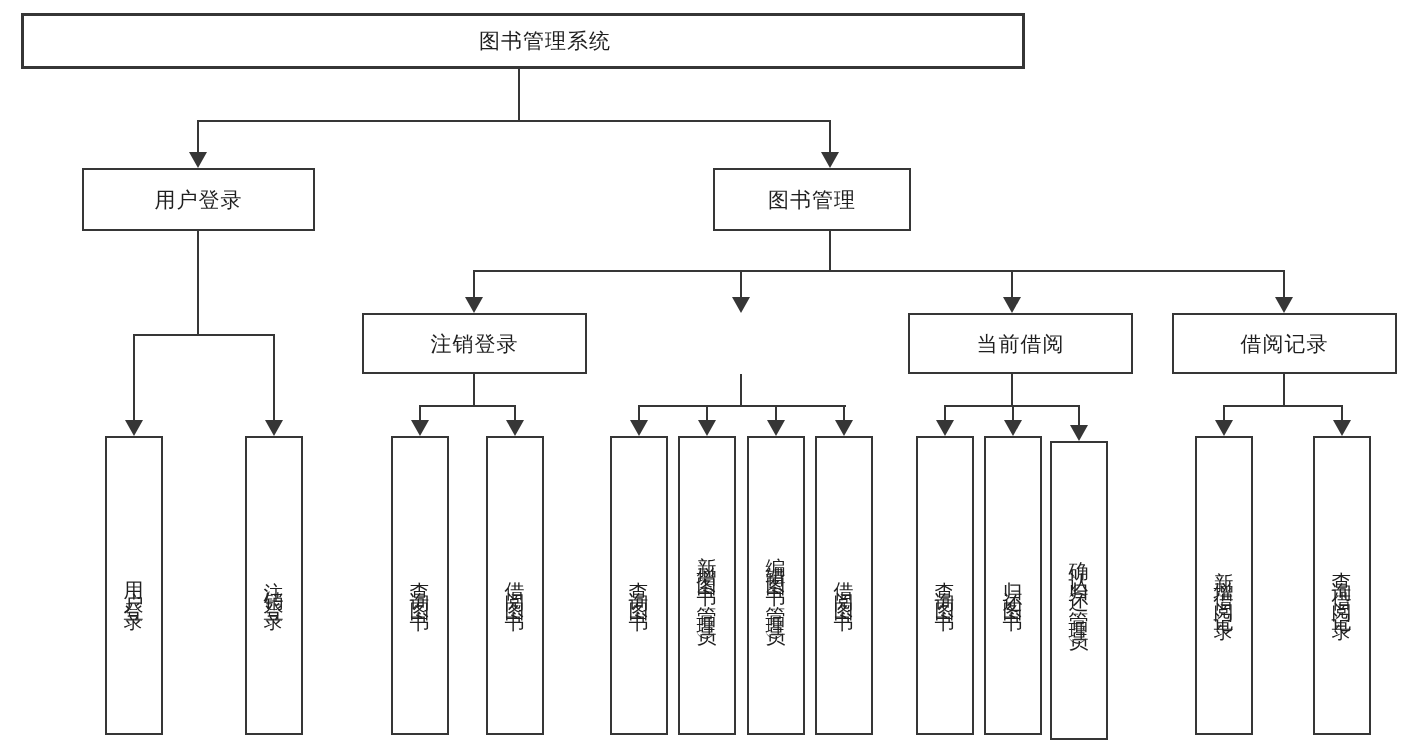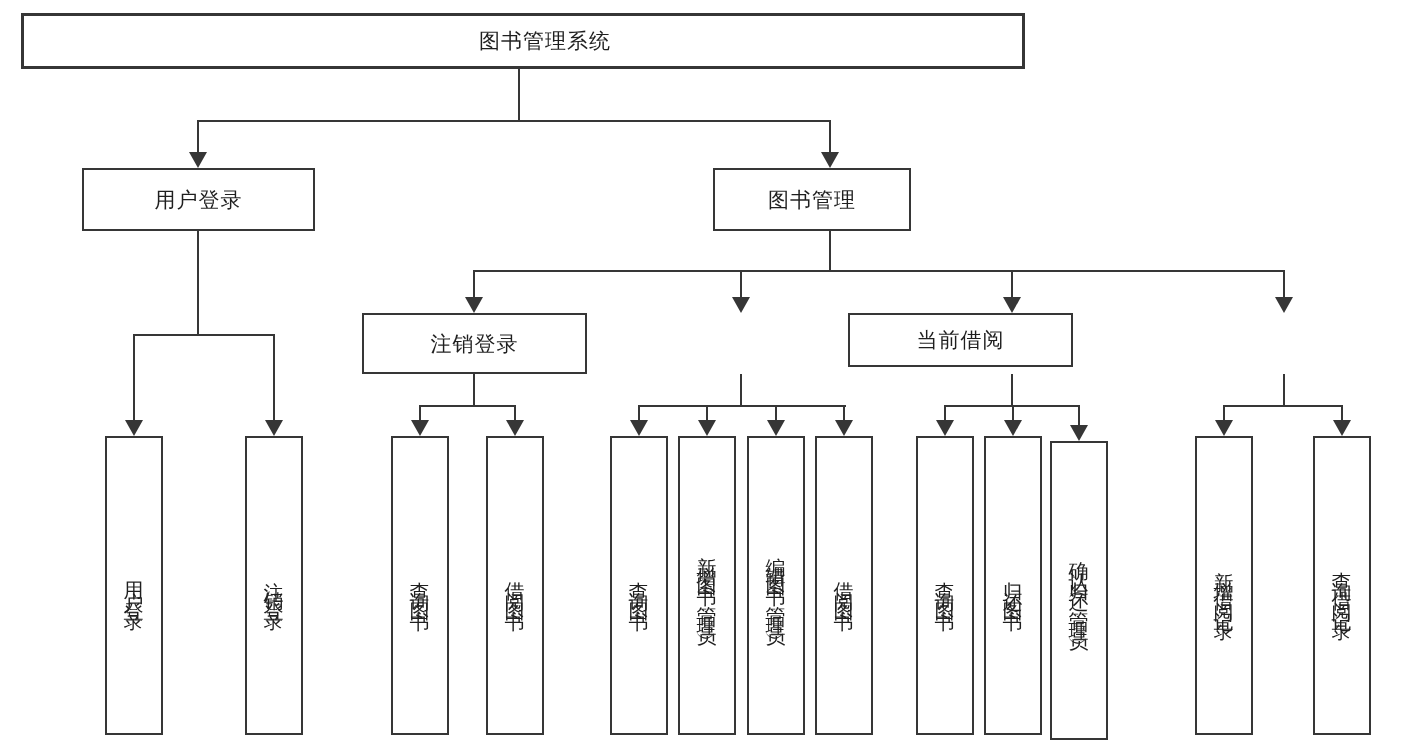"当前借阅" div.box { height: 54px -> 61px; left: 848px -> 908px }
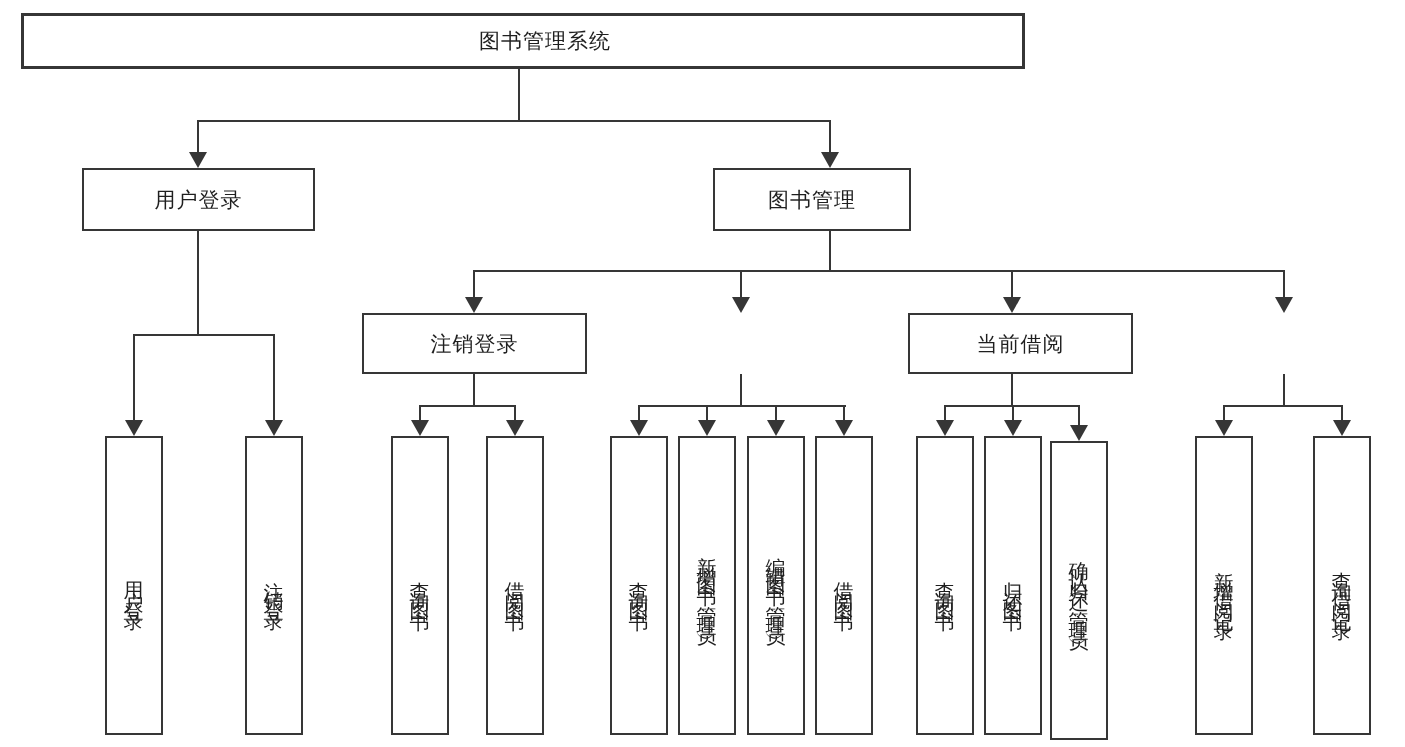"借阅记录" div.box { html: none -> <div>借阅记录</div> }
